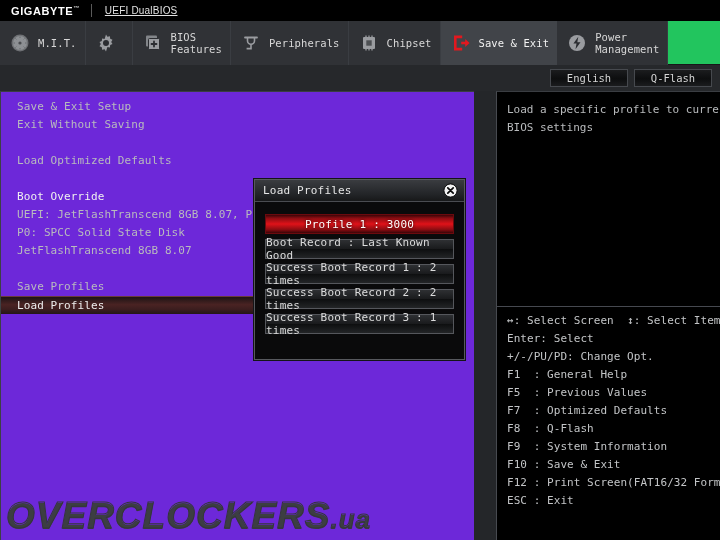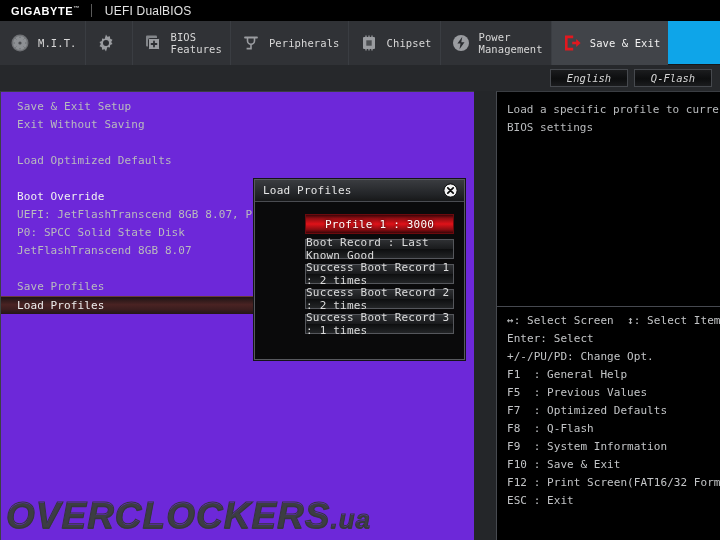"UEFI DualBIOS" #brand-sub { font-size: 12px -> 10px; text-decoration: none -> underline }
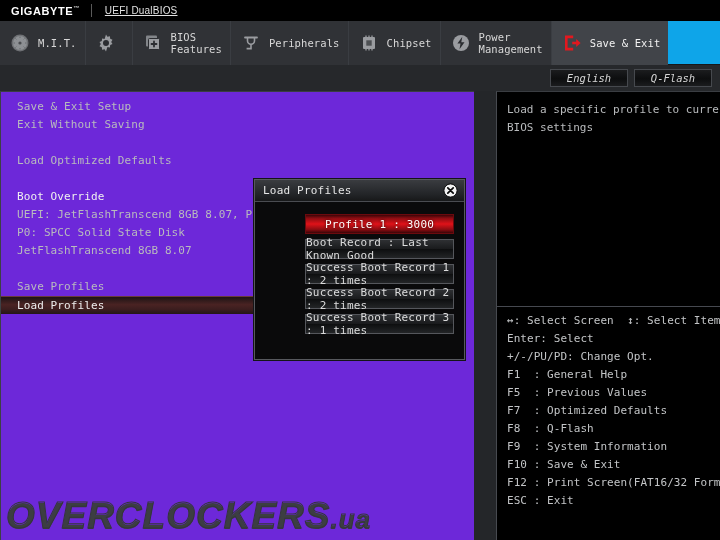"M.I.T." #tabbar { background: #0ea5e9 -> #22c55e }
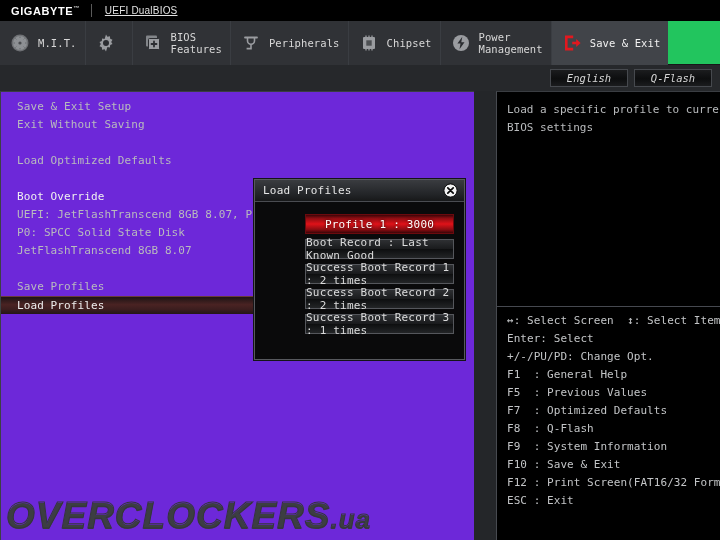"Power" div.tab { order: before "Save & Exit" -> after "Save & Exit" }
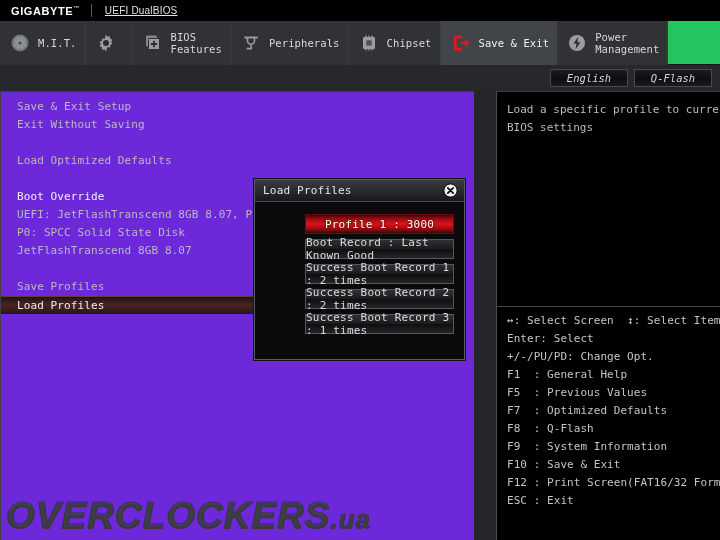"English" #langbar { font-style: italic -> none }
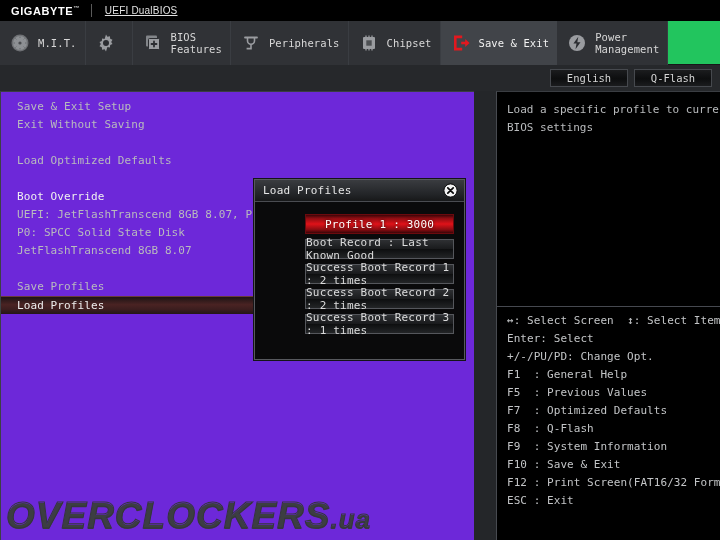"Profile 1 : 3000" .pbtn { margin-left: 40px -> none }
